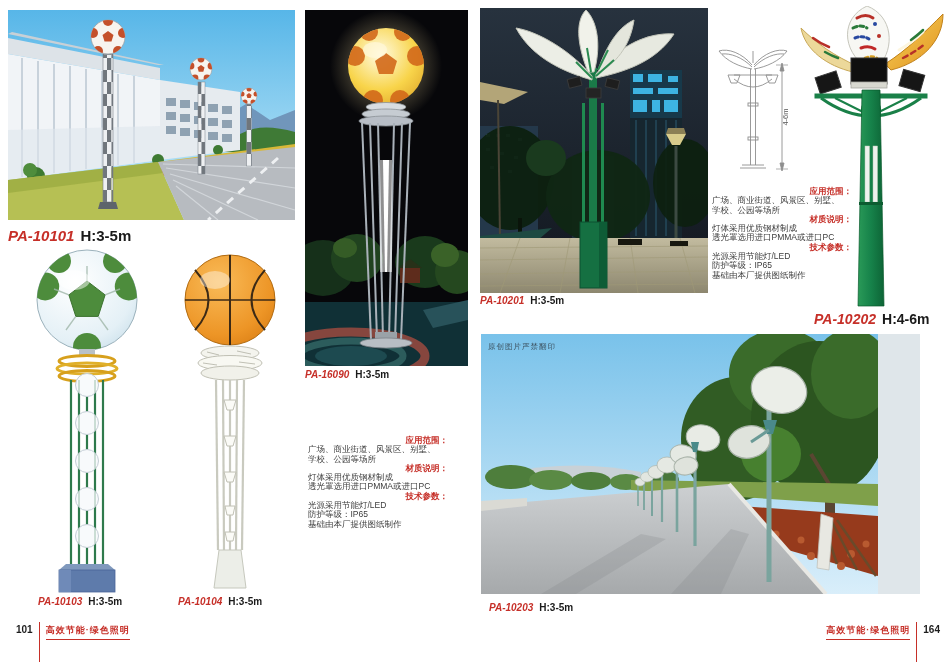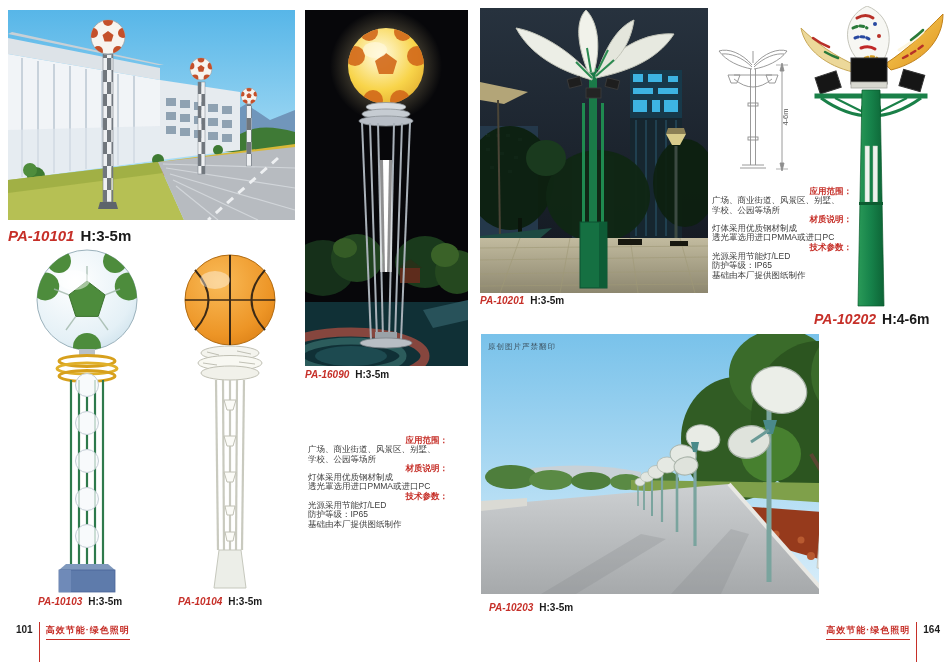"原创图片严禁翻印" div.photo { width: 338px -> 439px }
